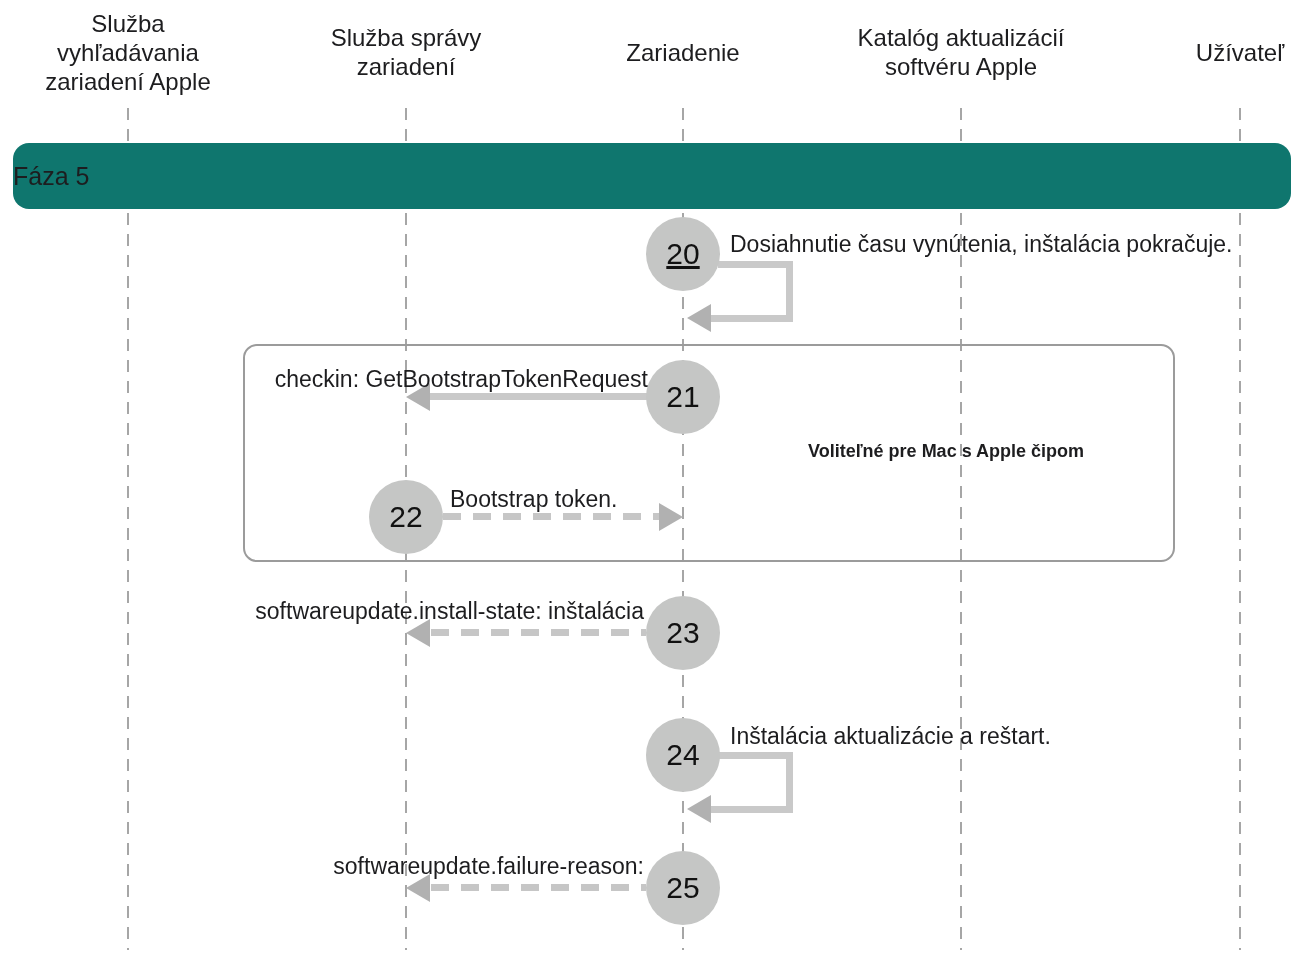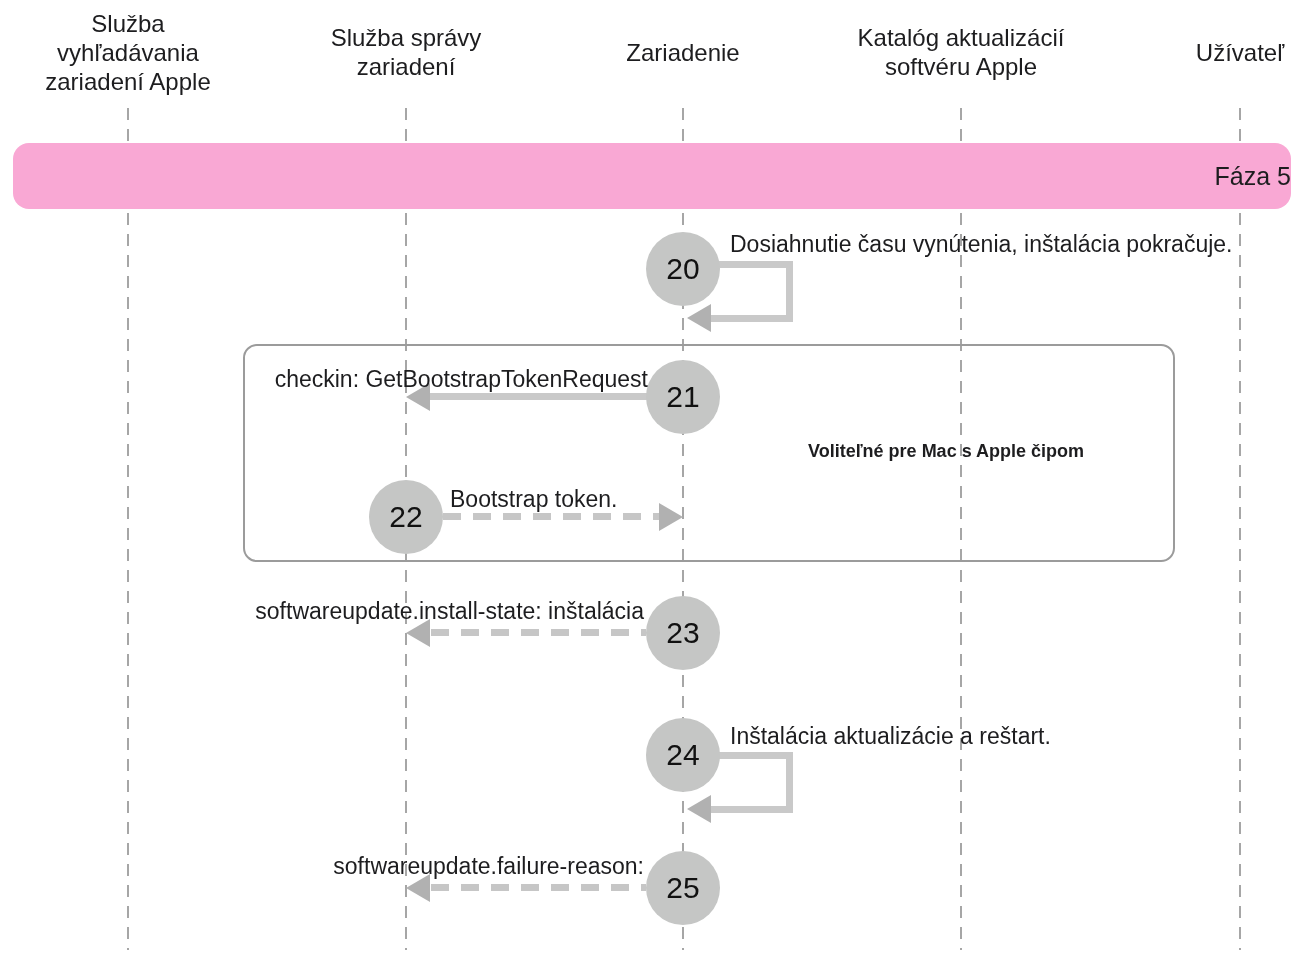"Fáza 5" .banner { background: #f9a8d4 -> #0f766e; justify-content: flex-end -> flex-start }
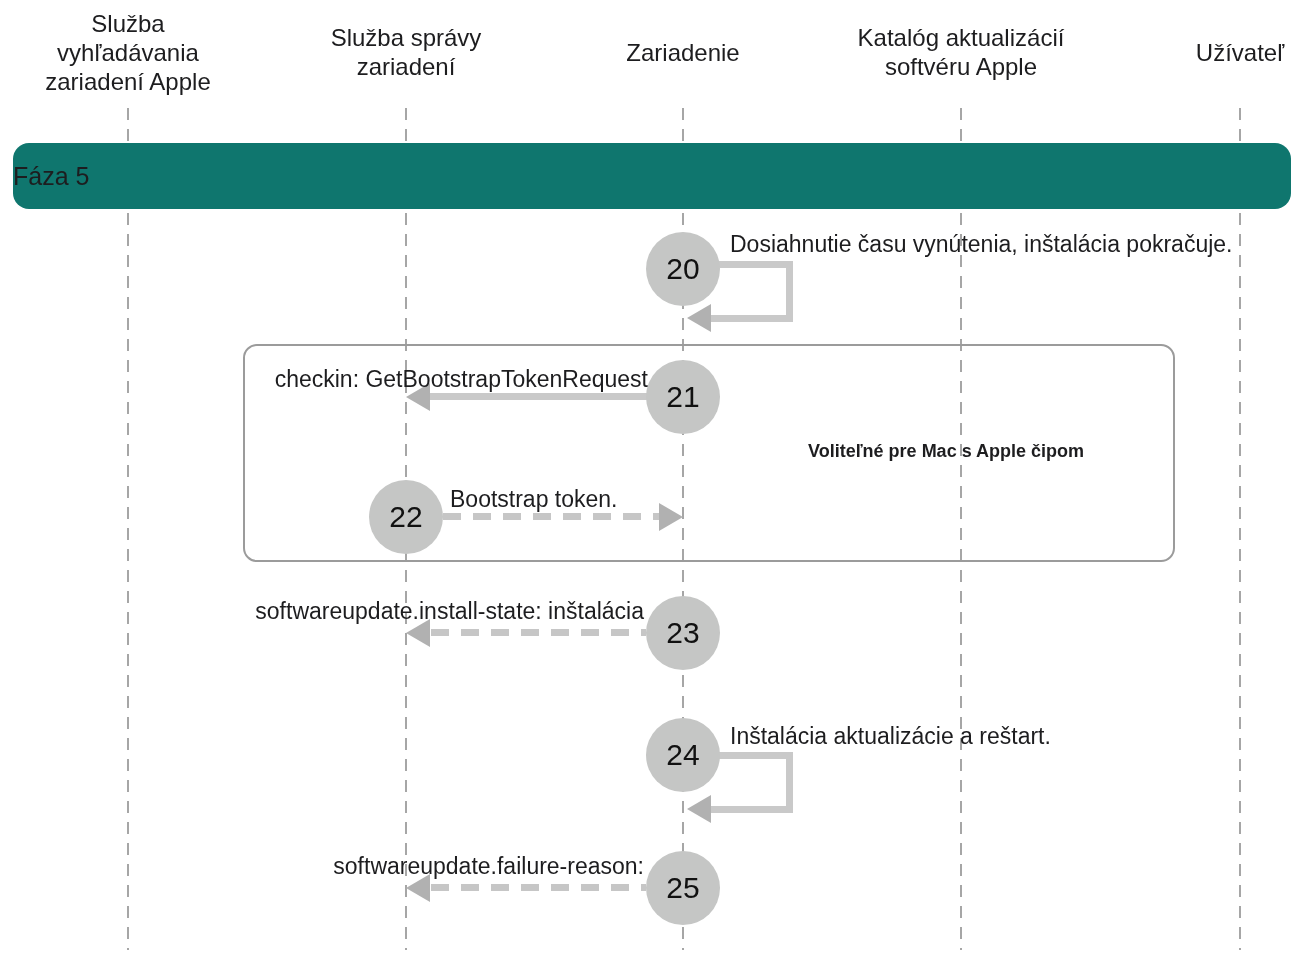"20" div.circle { text-decoration: none -> underline; top: 232px -> 217px }
